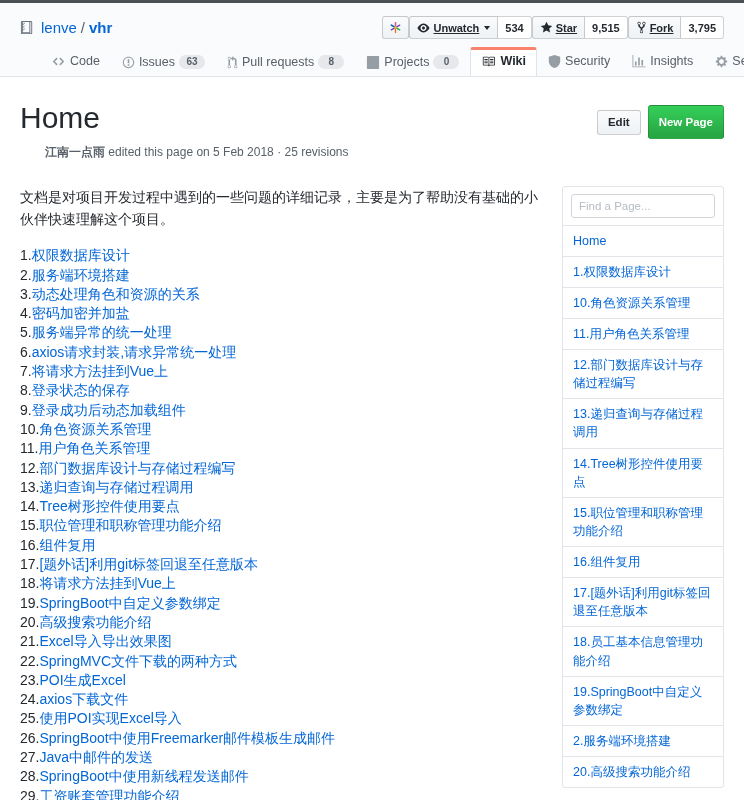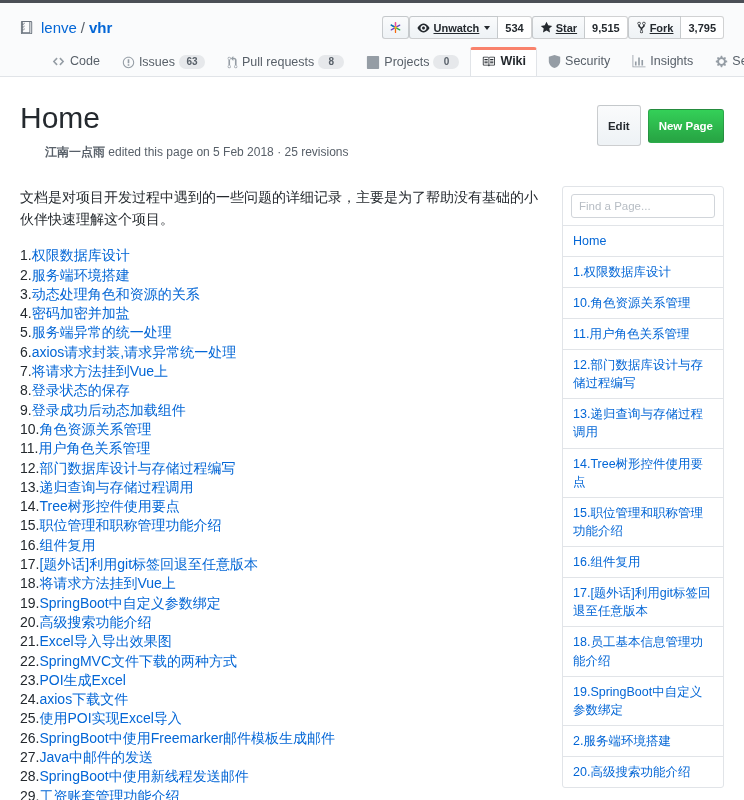"Edit" .btn-plain { height: 41px -> 25px }
